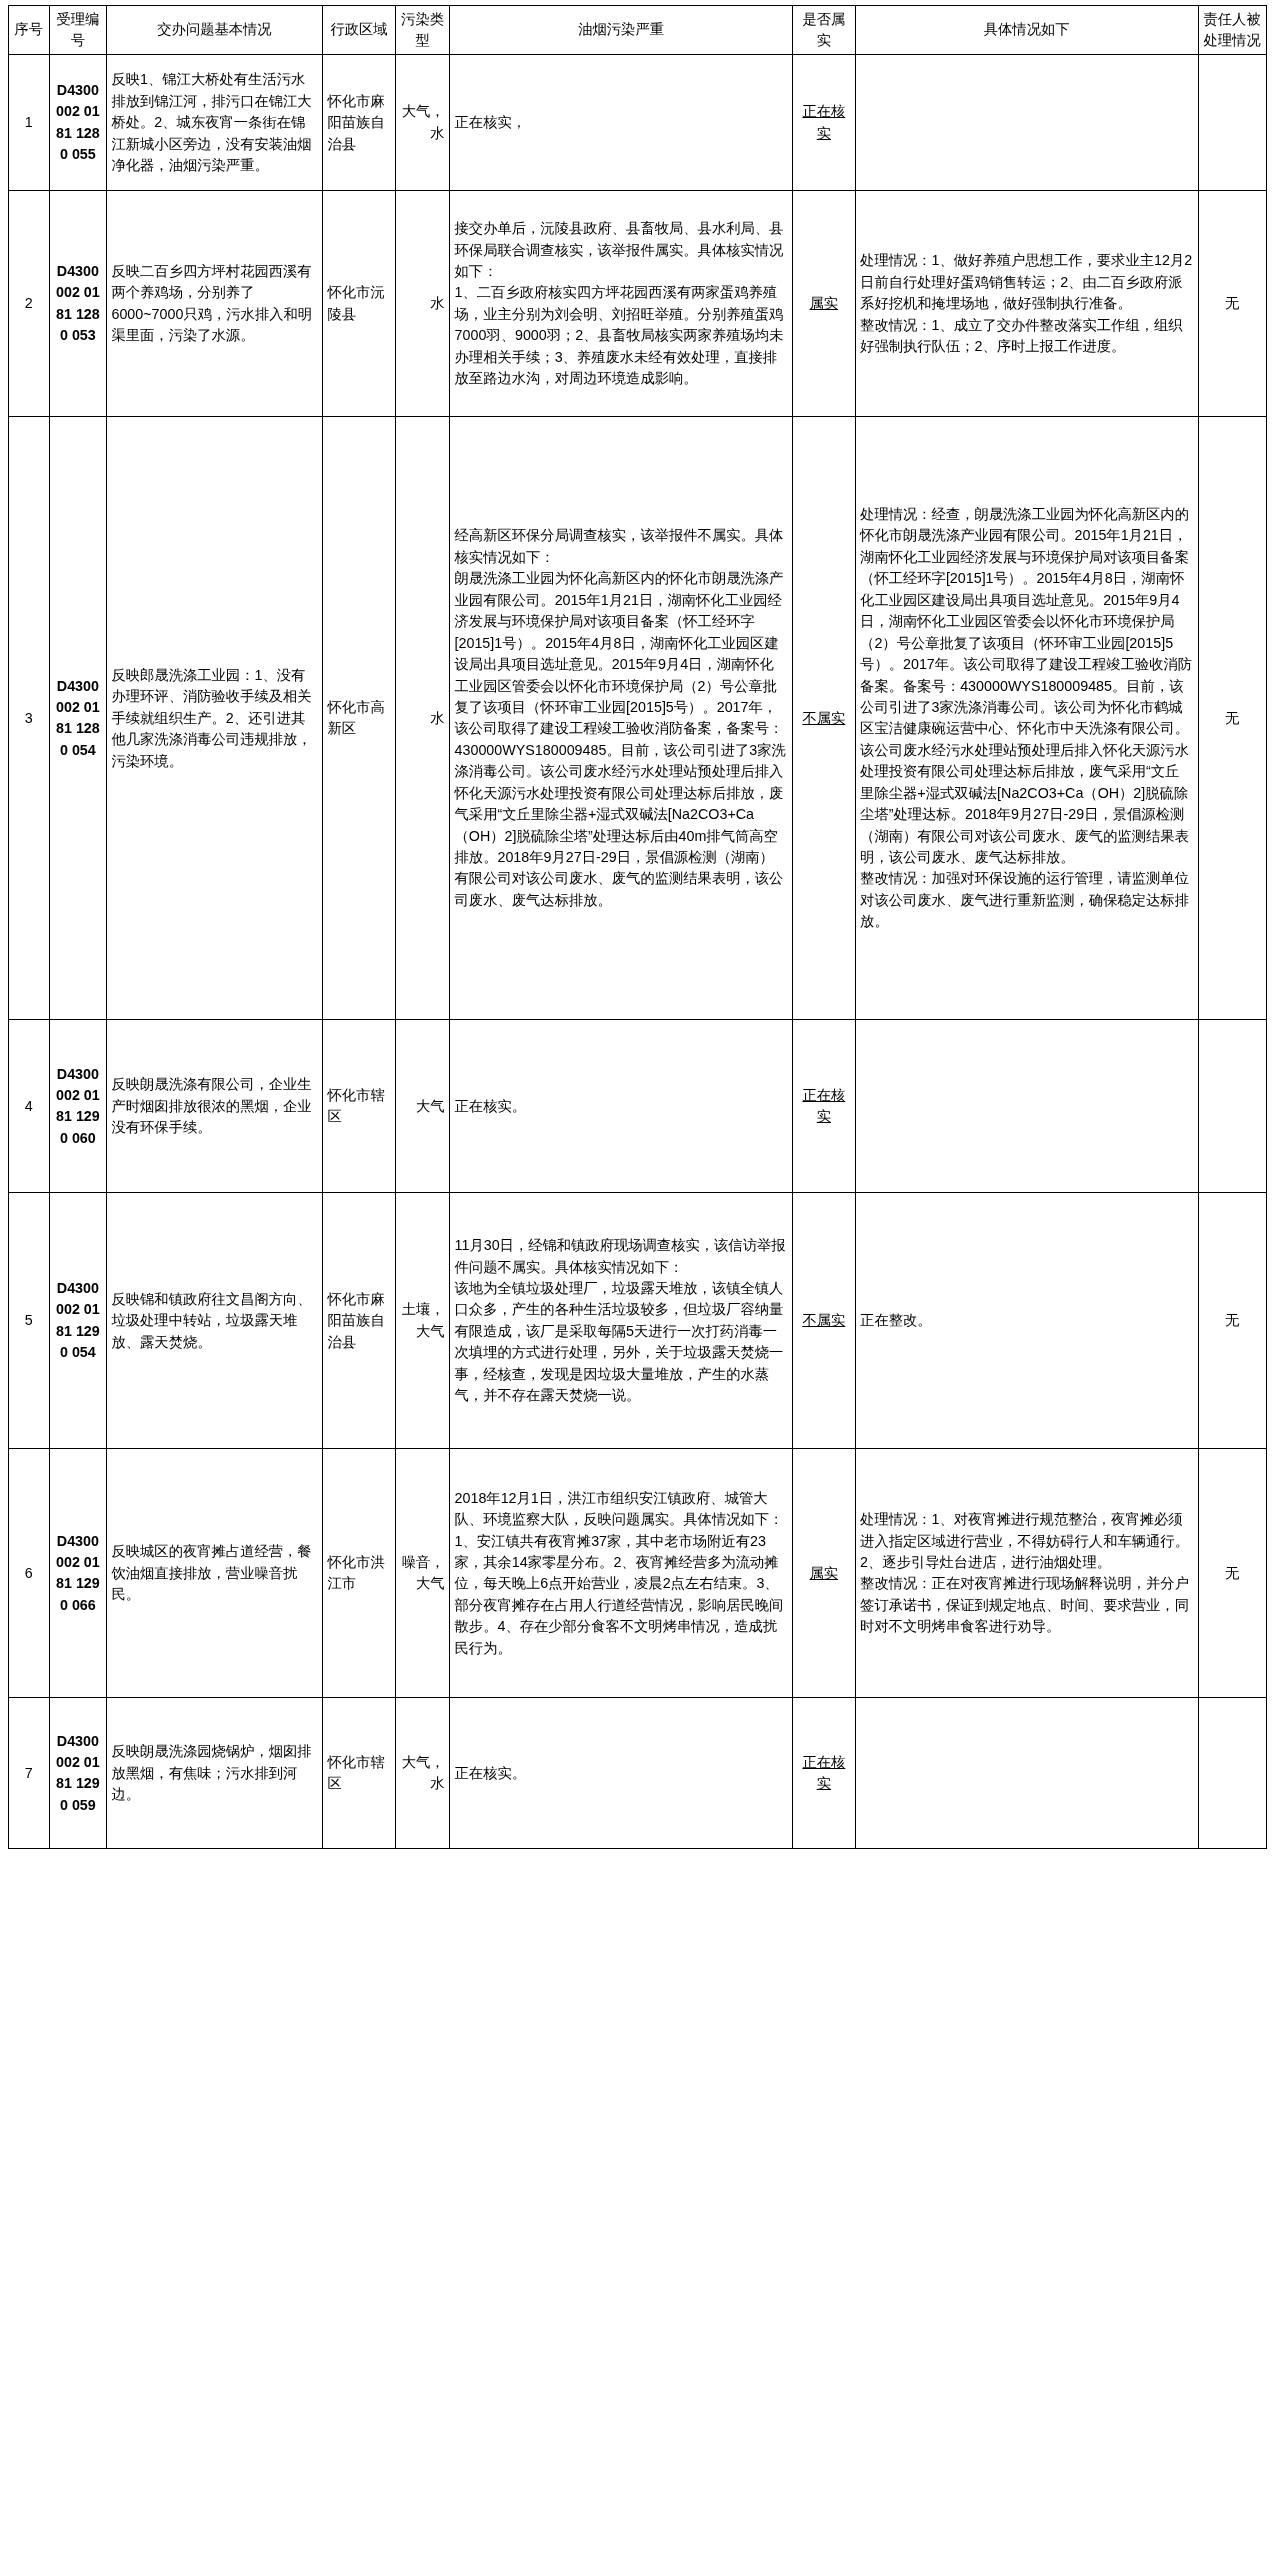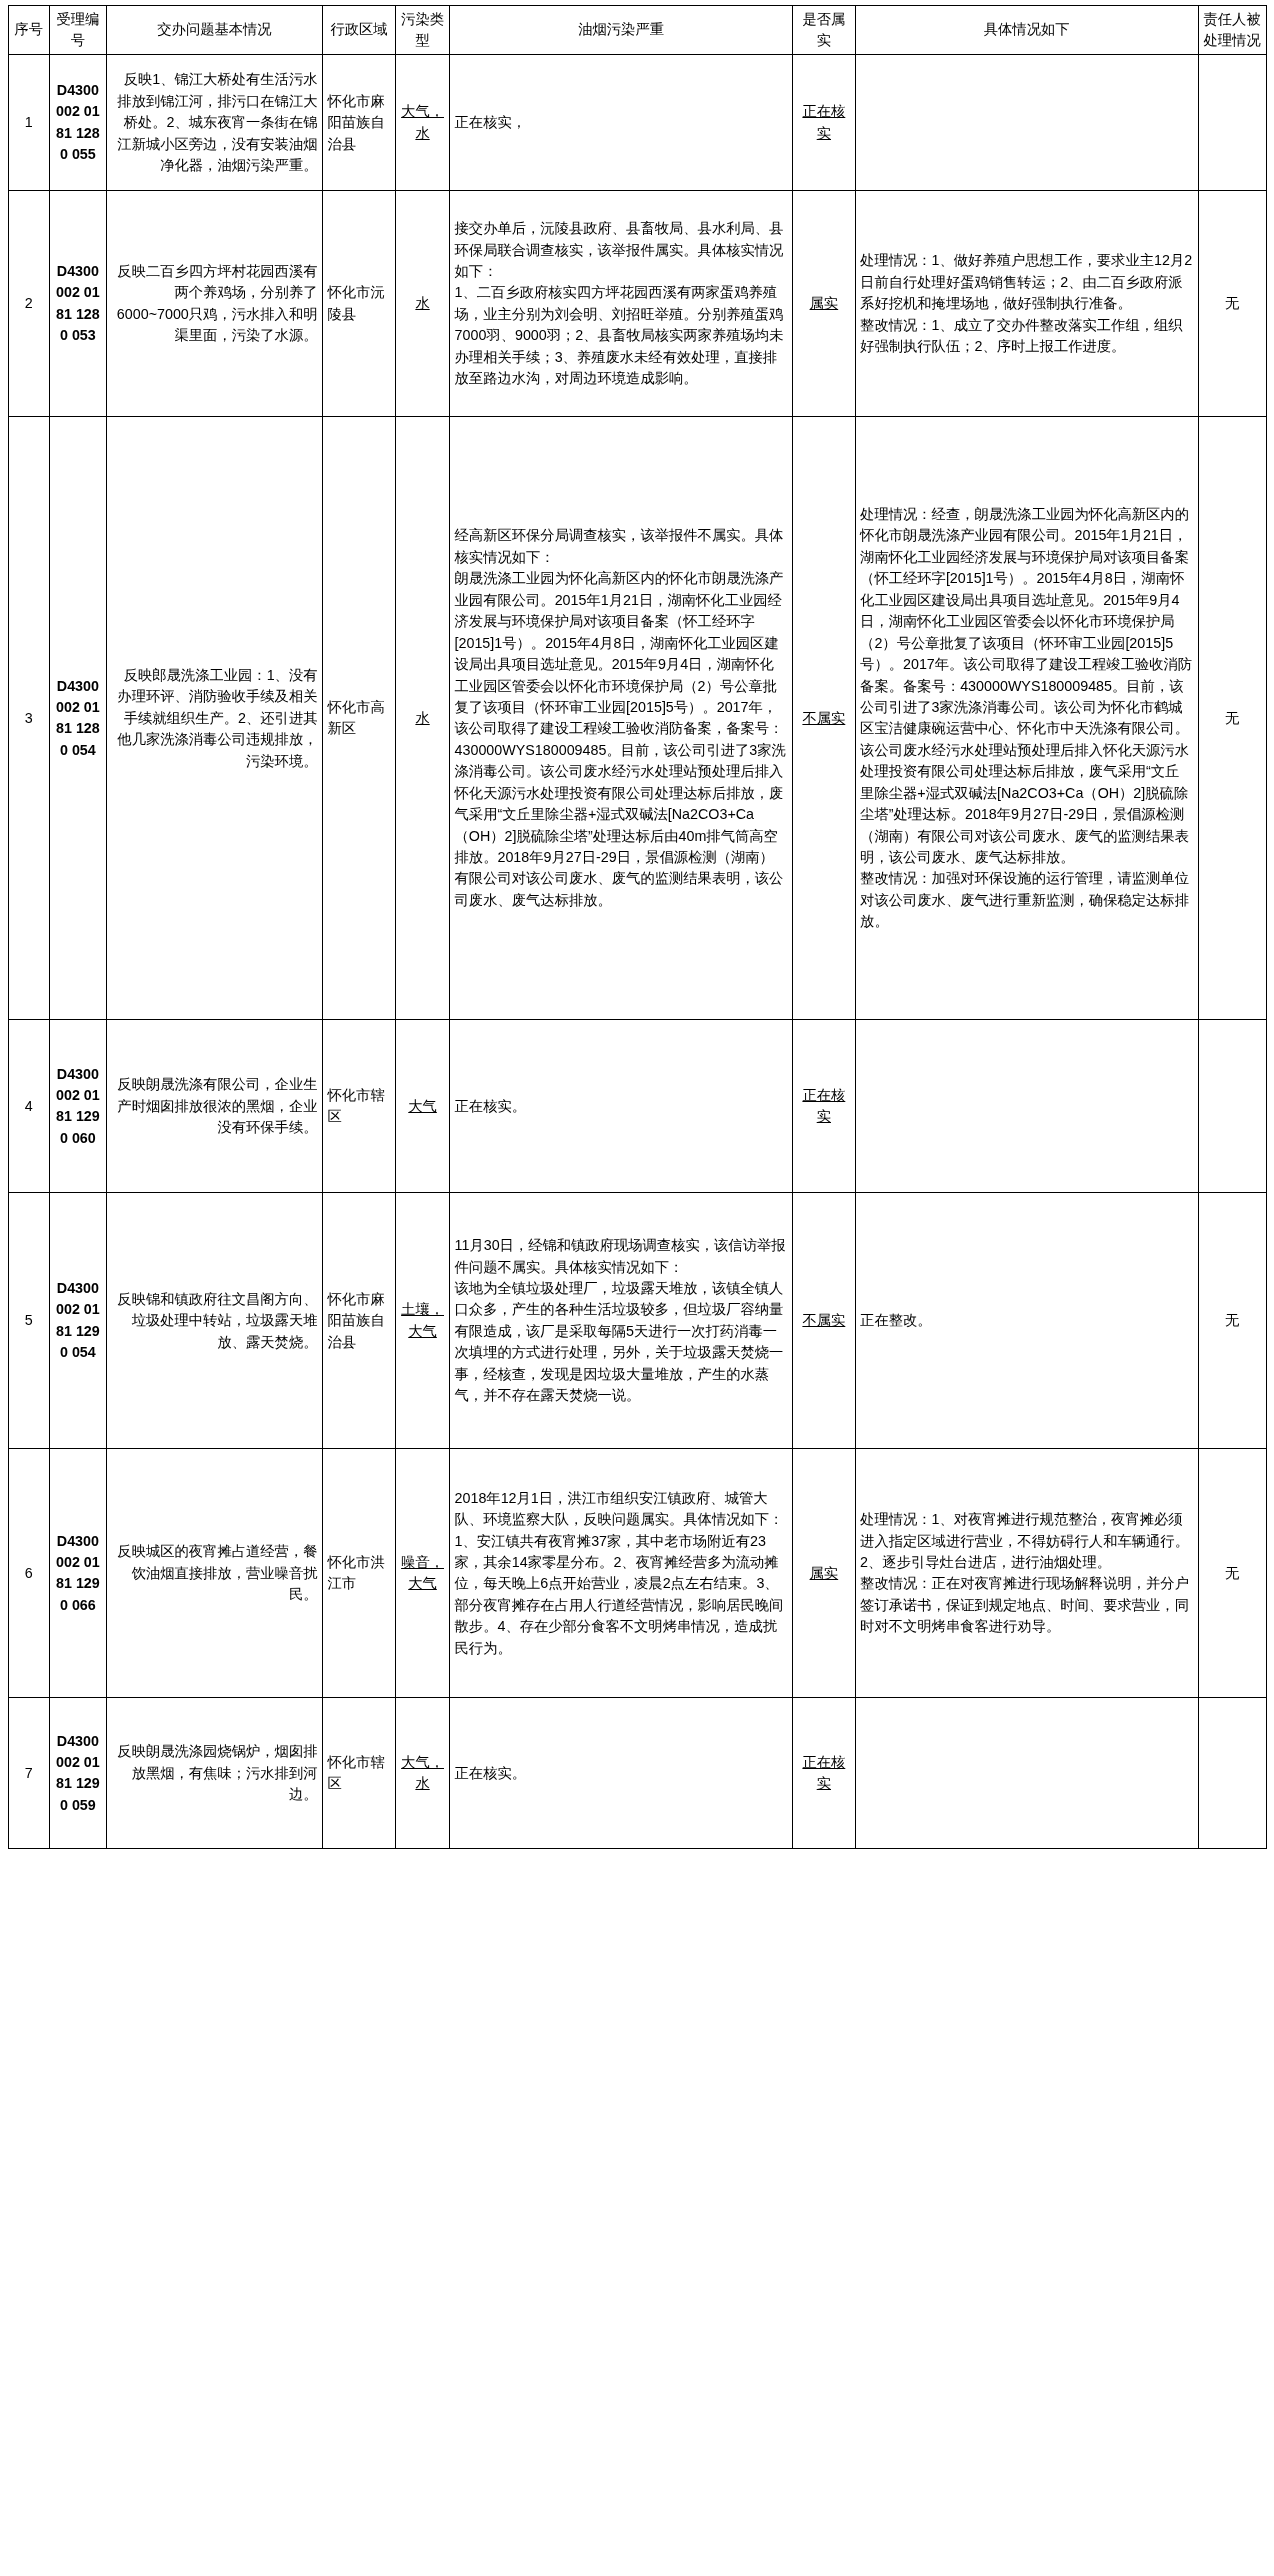"反映1、锦江大桥处有生活污水排放到锦江河，排污口在锦江大桥处。2、城东夜宵一条街" td.c-basic { text-align: right -> left }
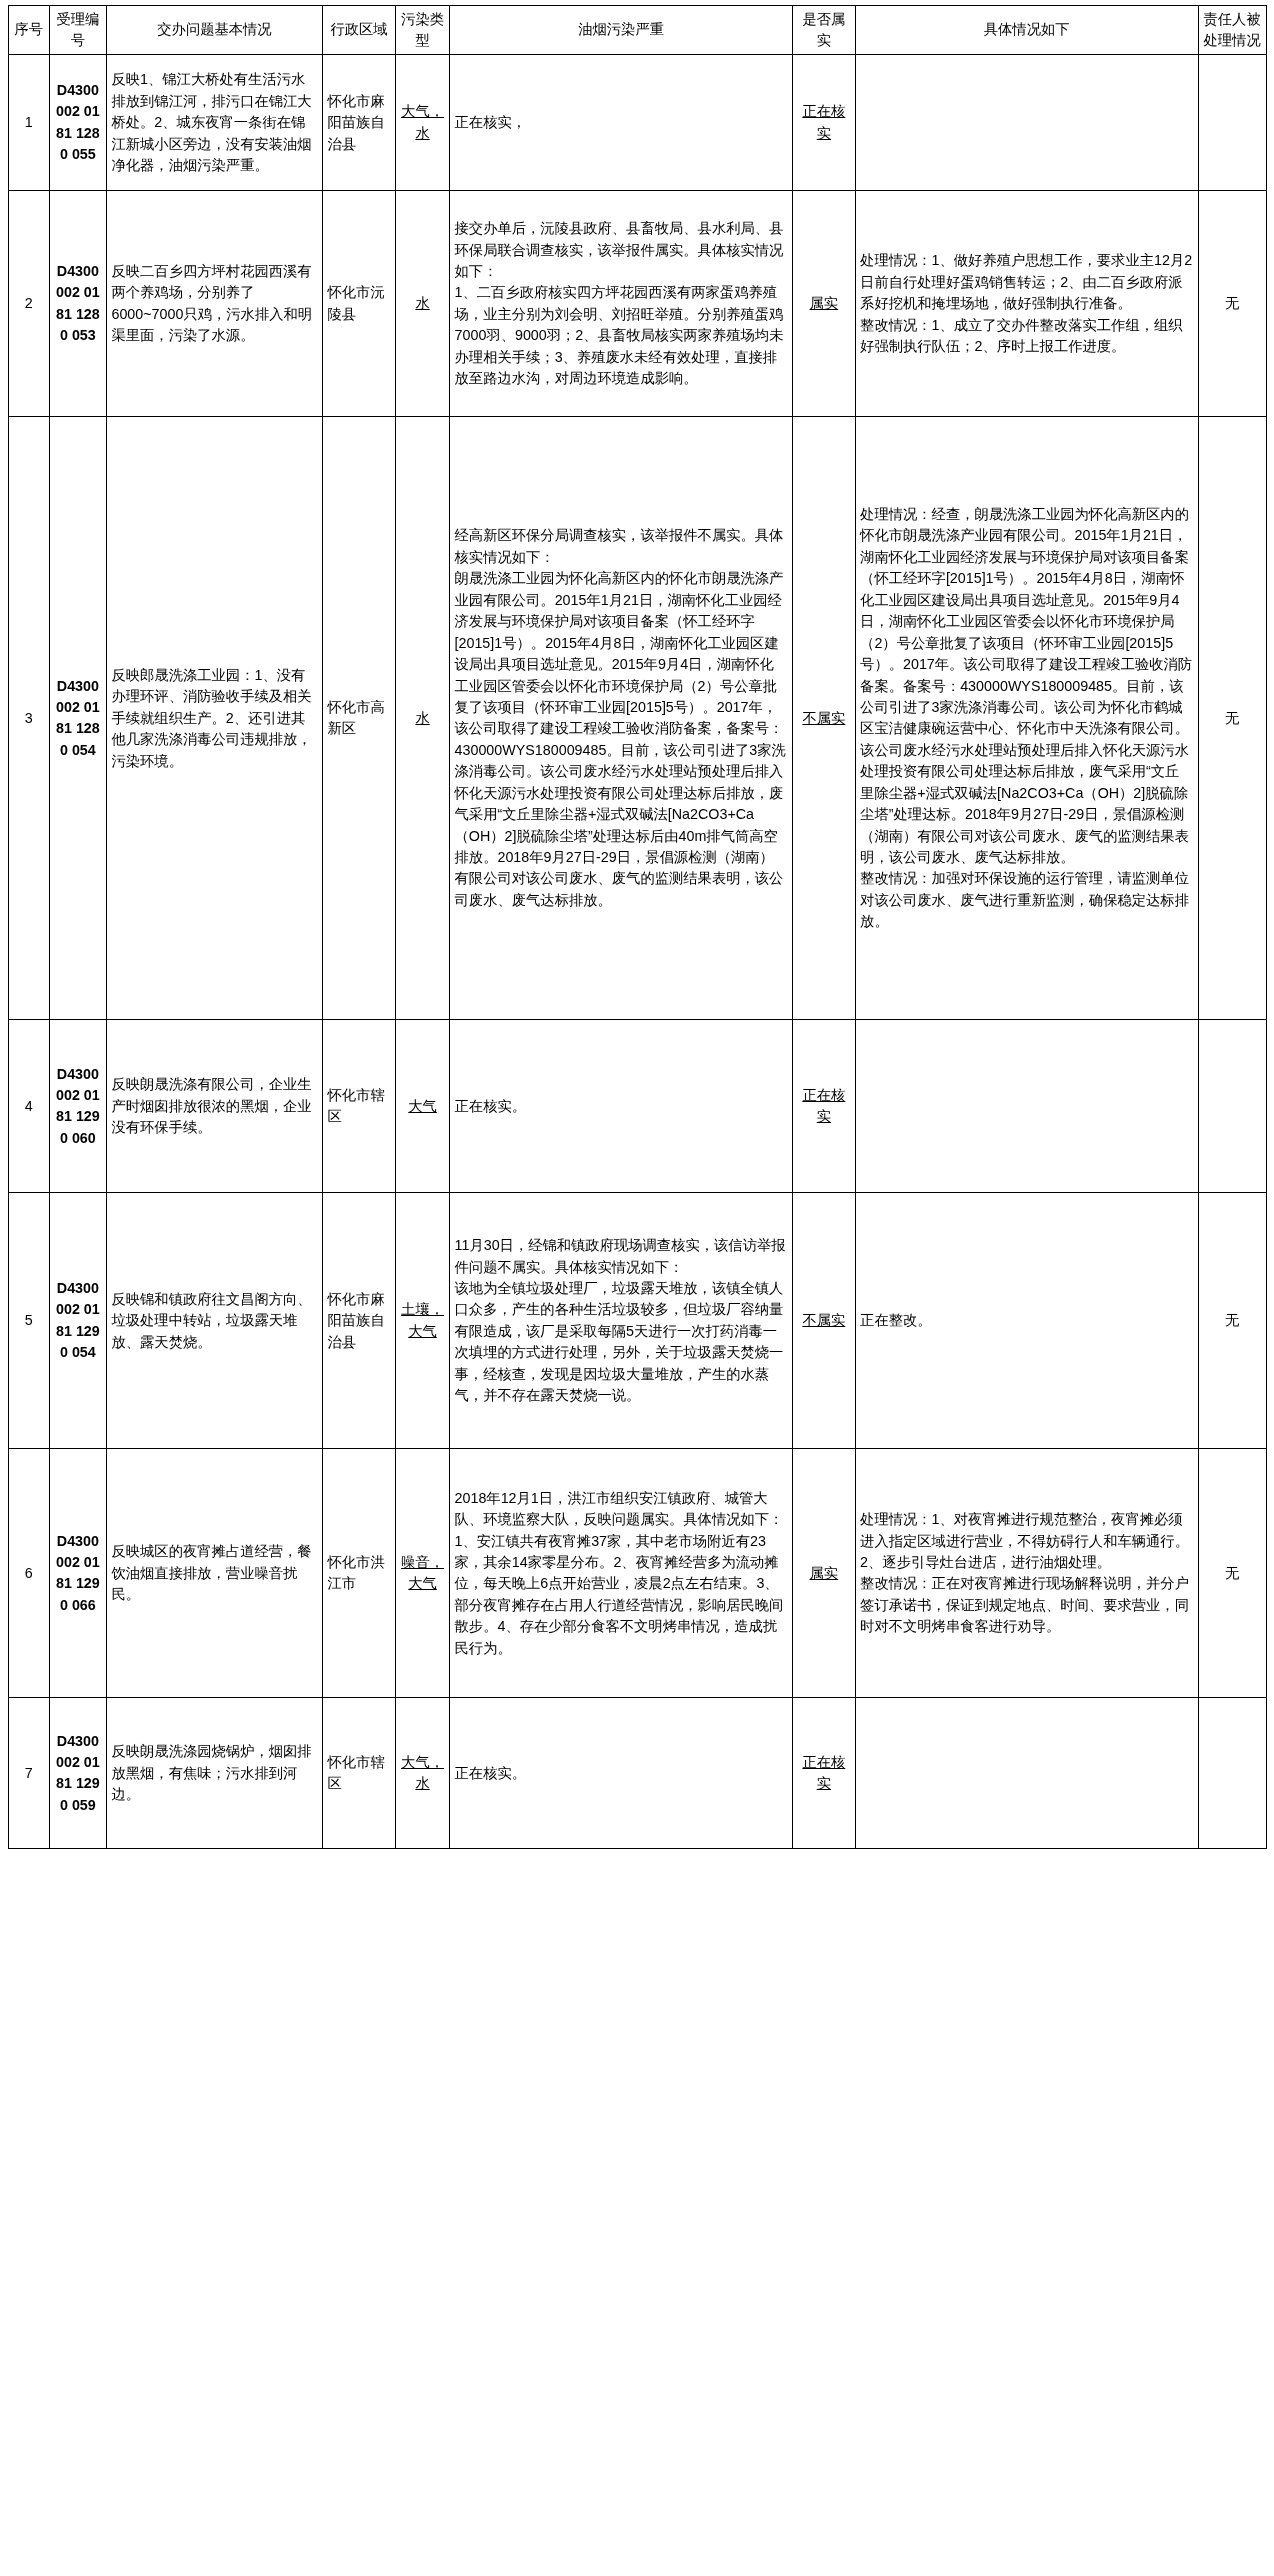"大气，水" td.c-type { text-align: center -> right; text-decoration: underline -> none }
